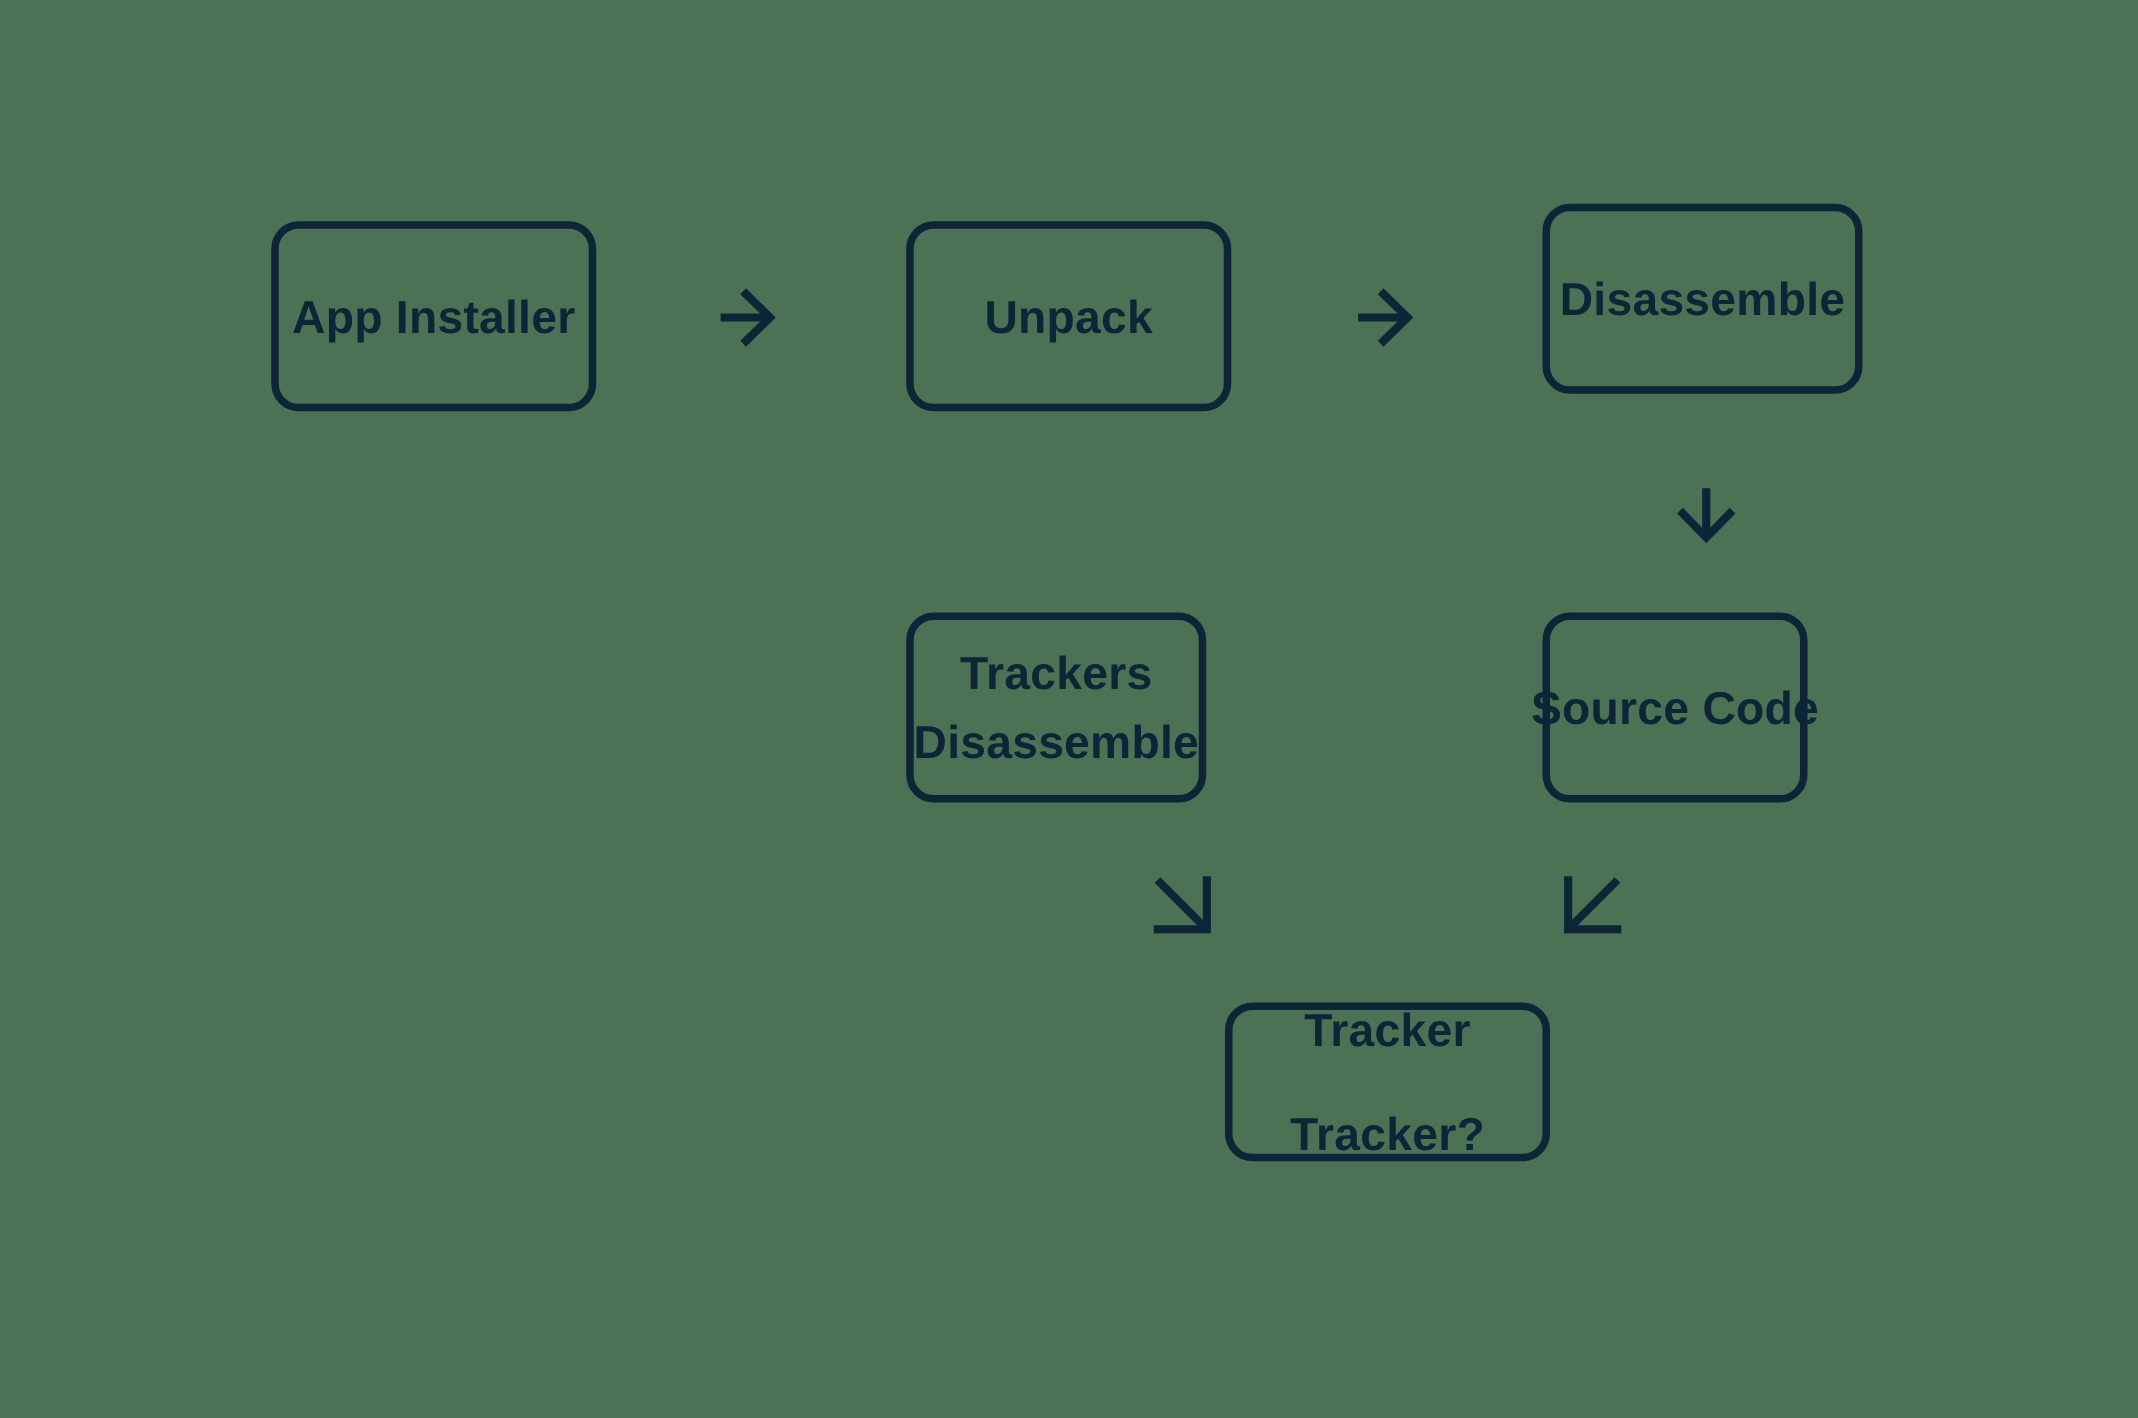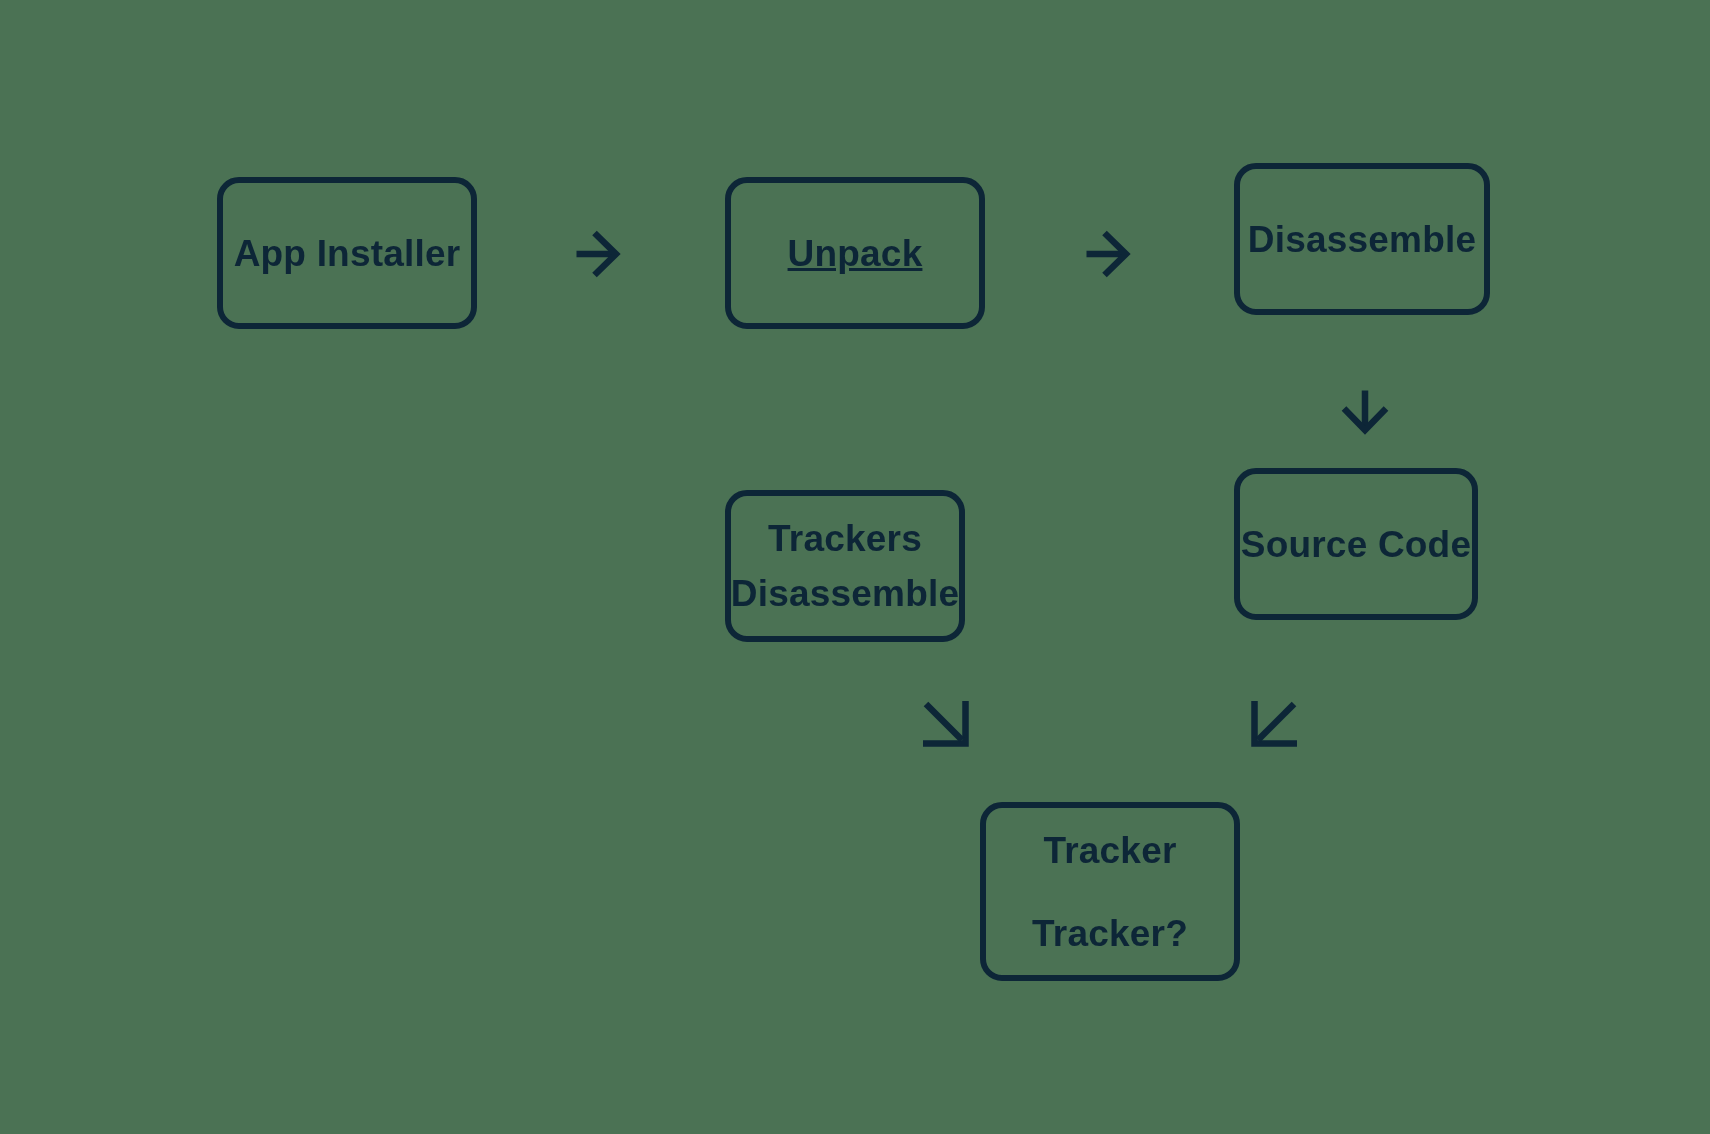"Unpack" #node-unpack { text-decoration: underline -> none }
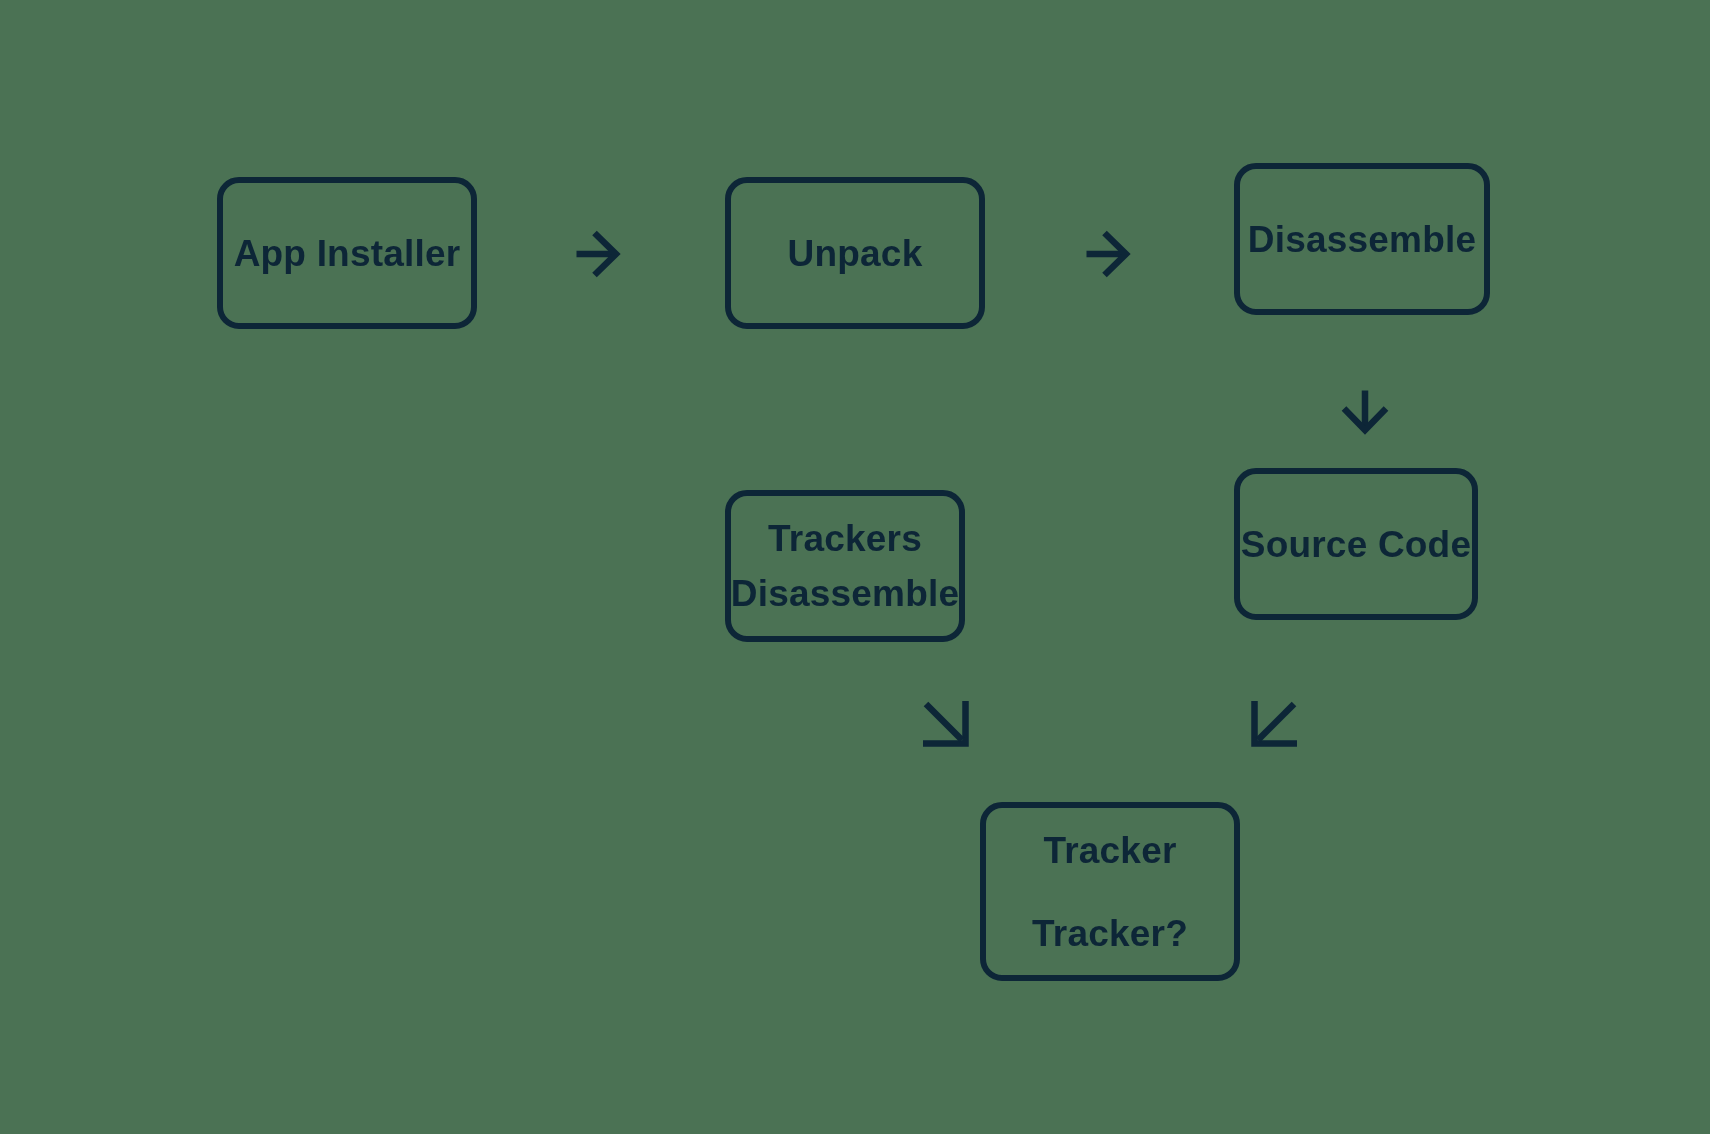"Source Code" #node-source-code { top: 468px -> 490px; width: 244px -> 212px }
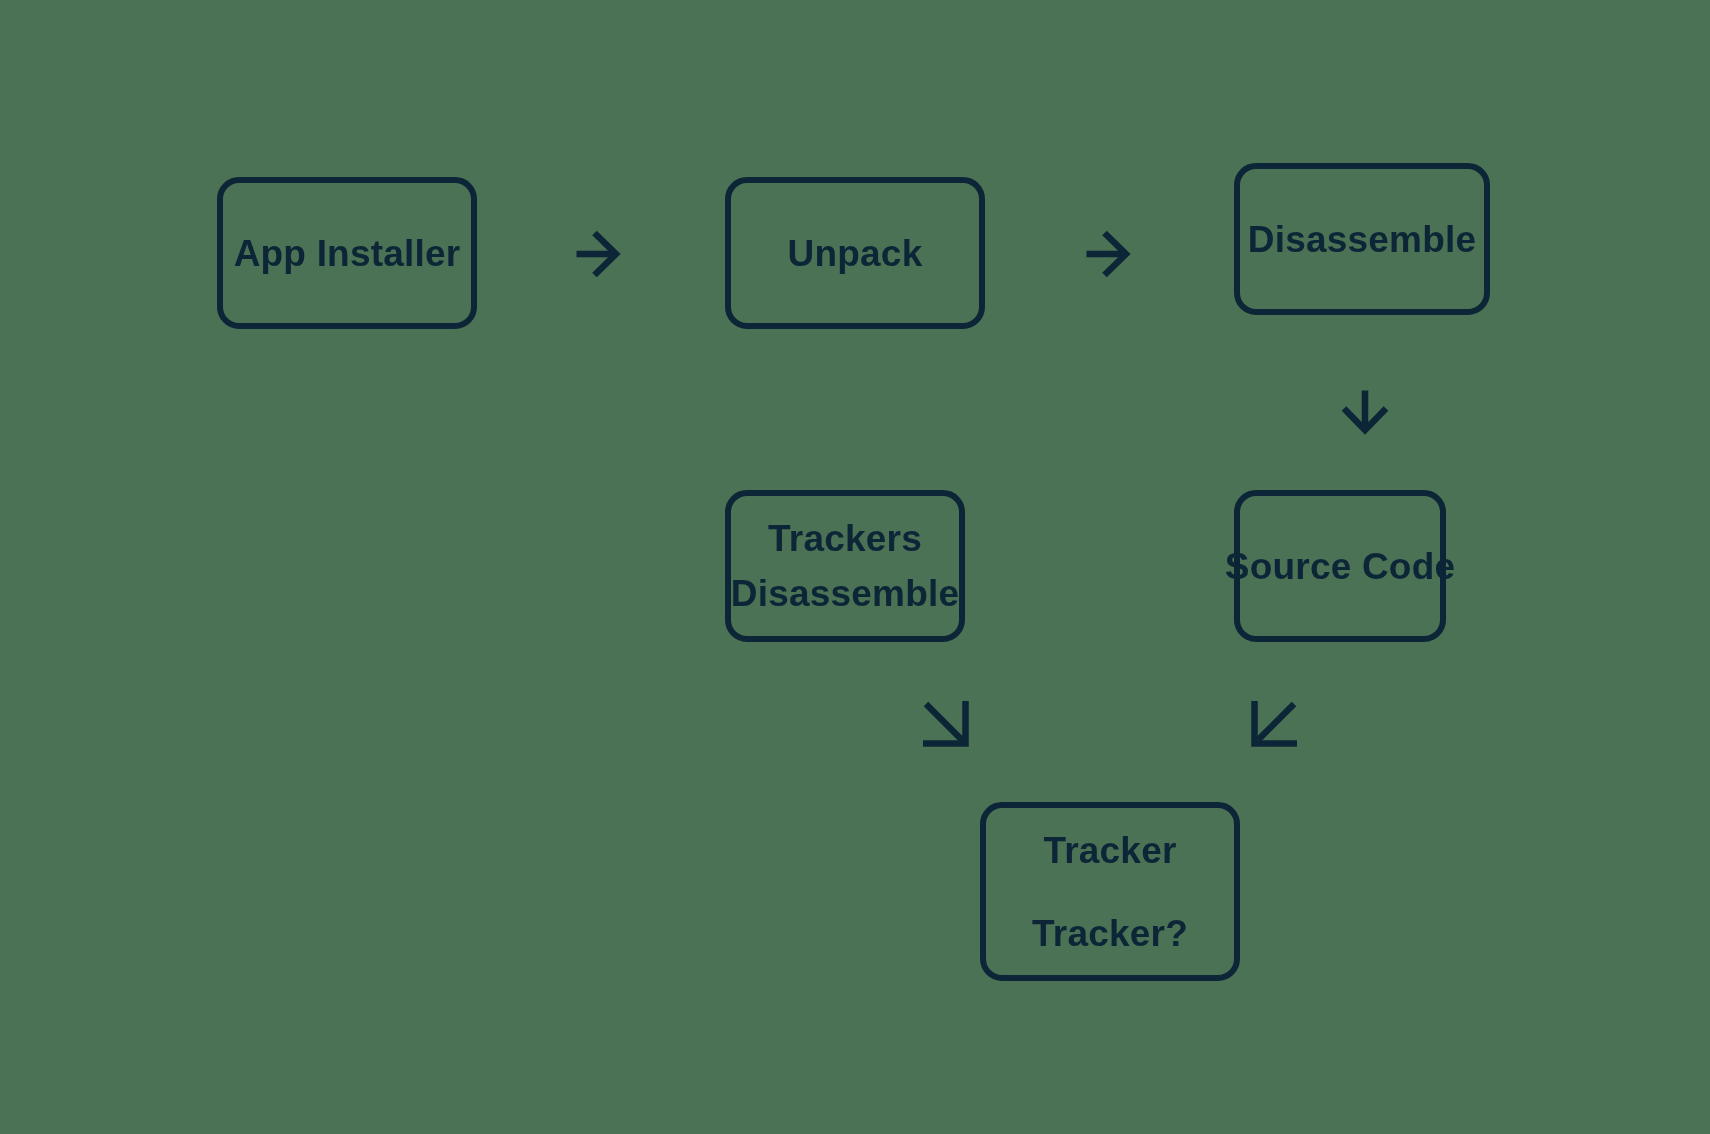"Tracker" #node-tracker-detected { height: 179px -> 127px }
